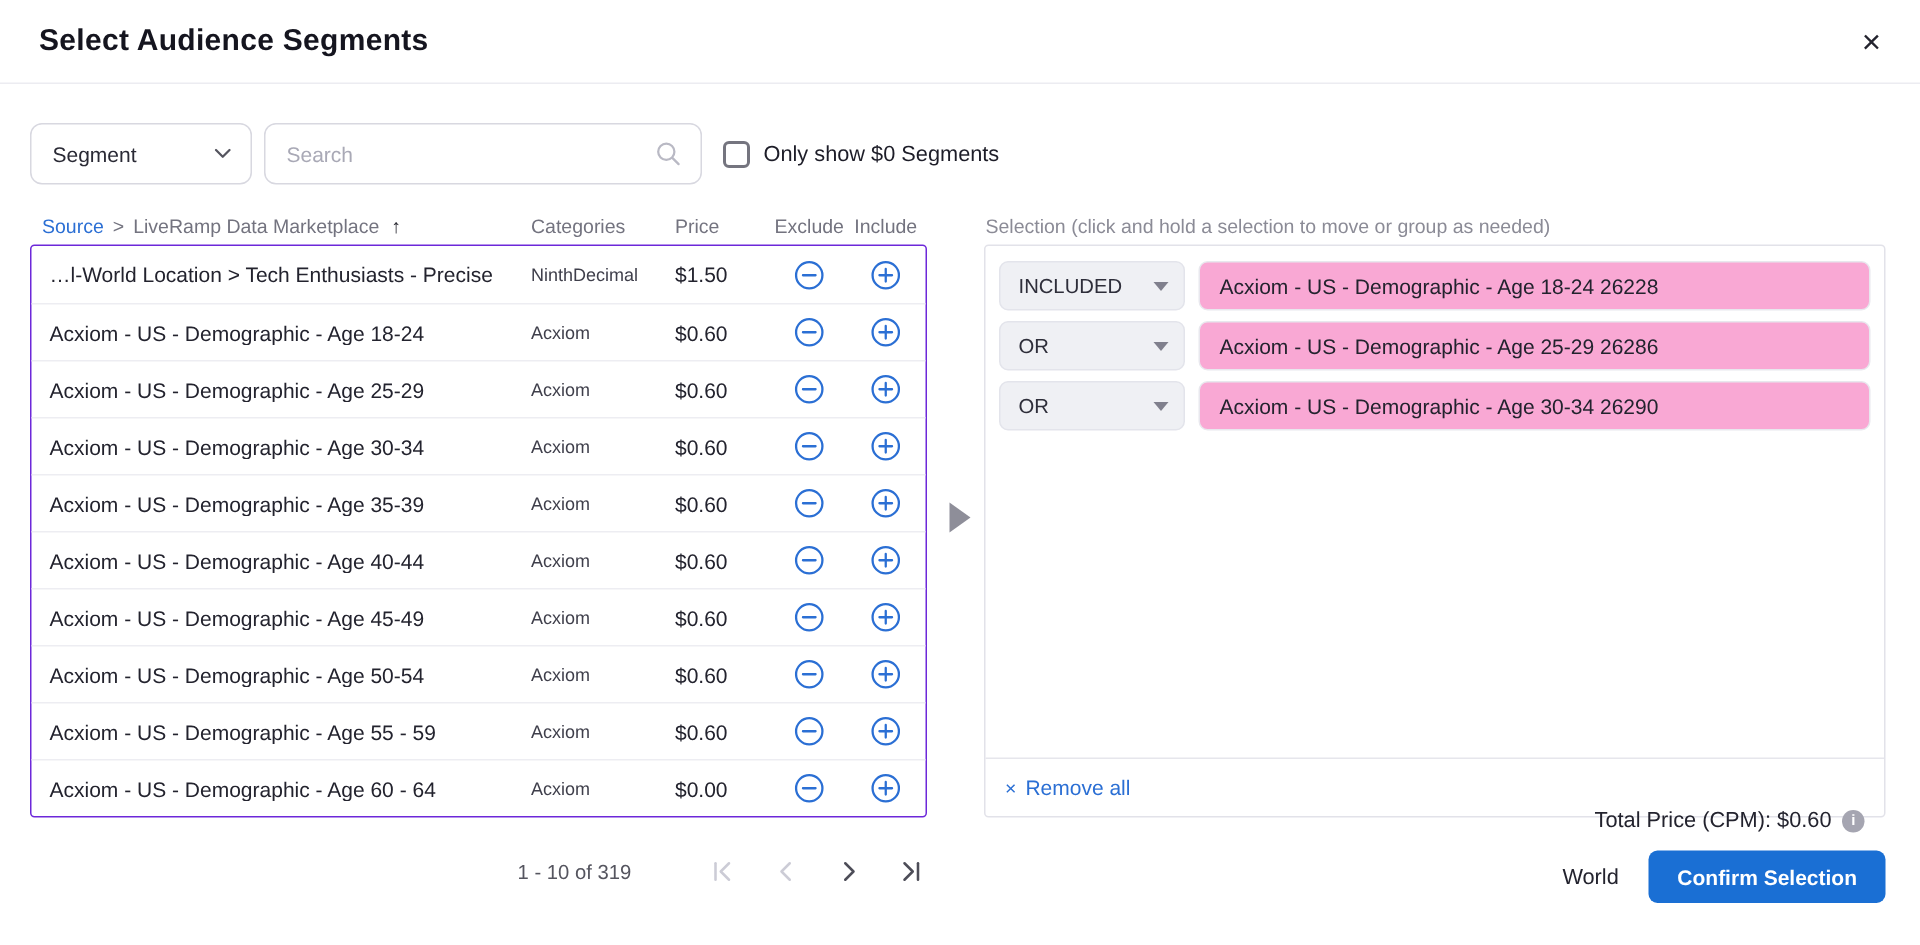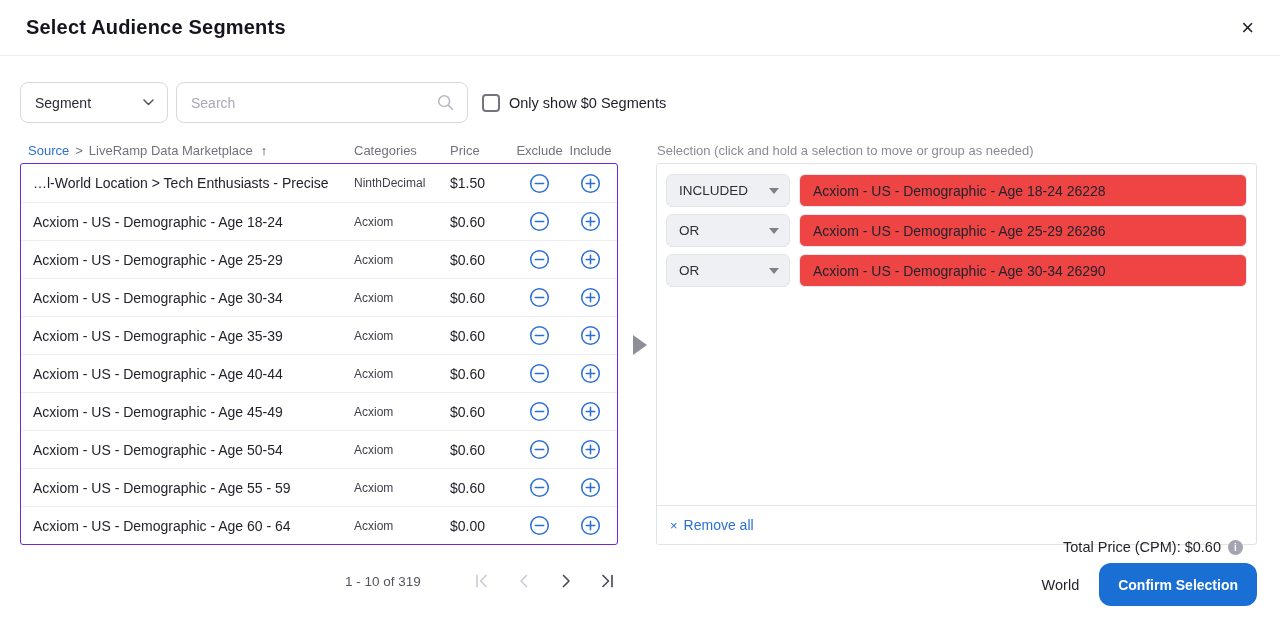"Acxiom - US - Demographic - Age 18-24 26228" .sel-item { background: #ef4444 -> #f9a8d4 }
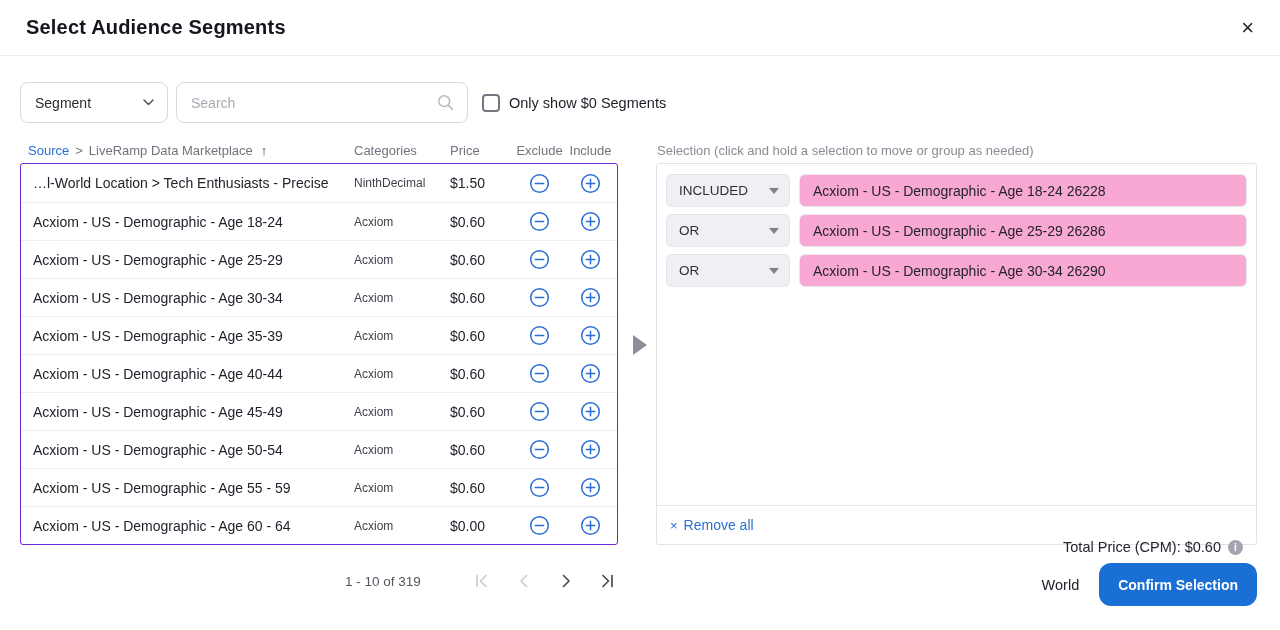"Confirm Selection" .btn-confirm { border-radius: 12px -> 6px; height: 43px -> 35px }
